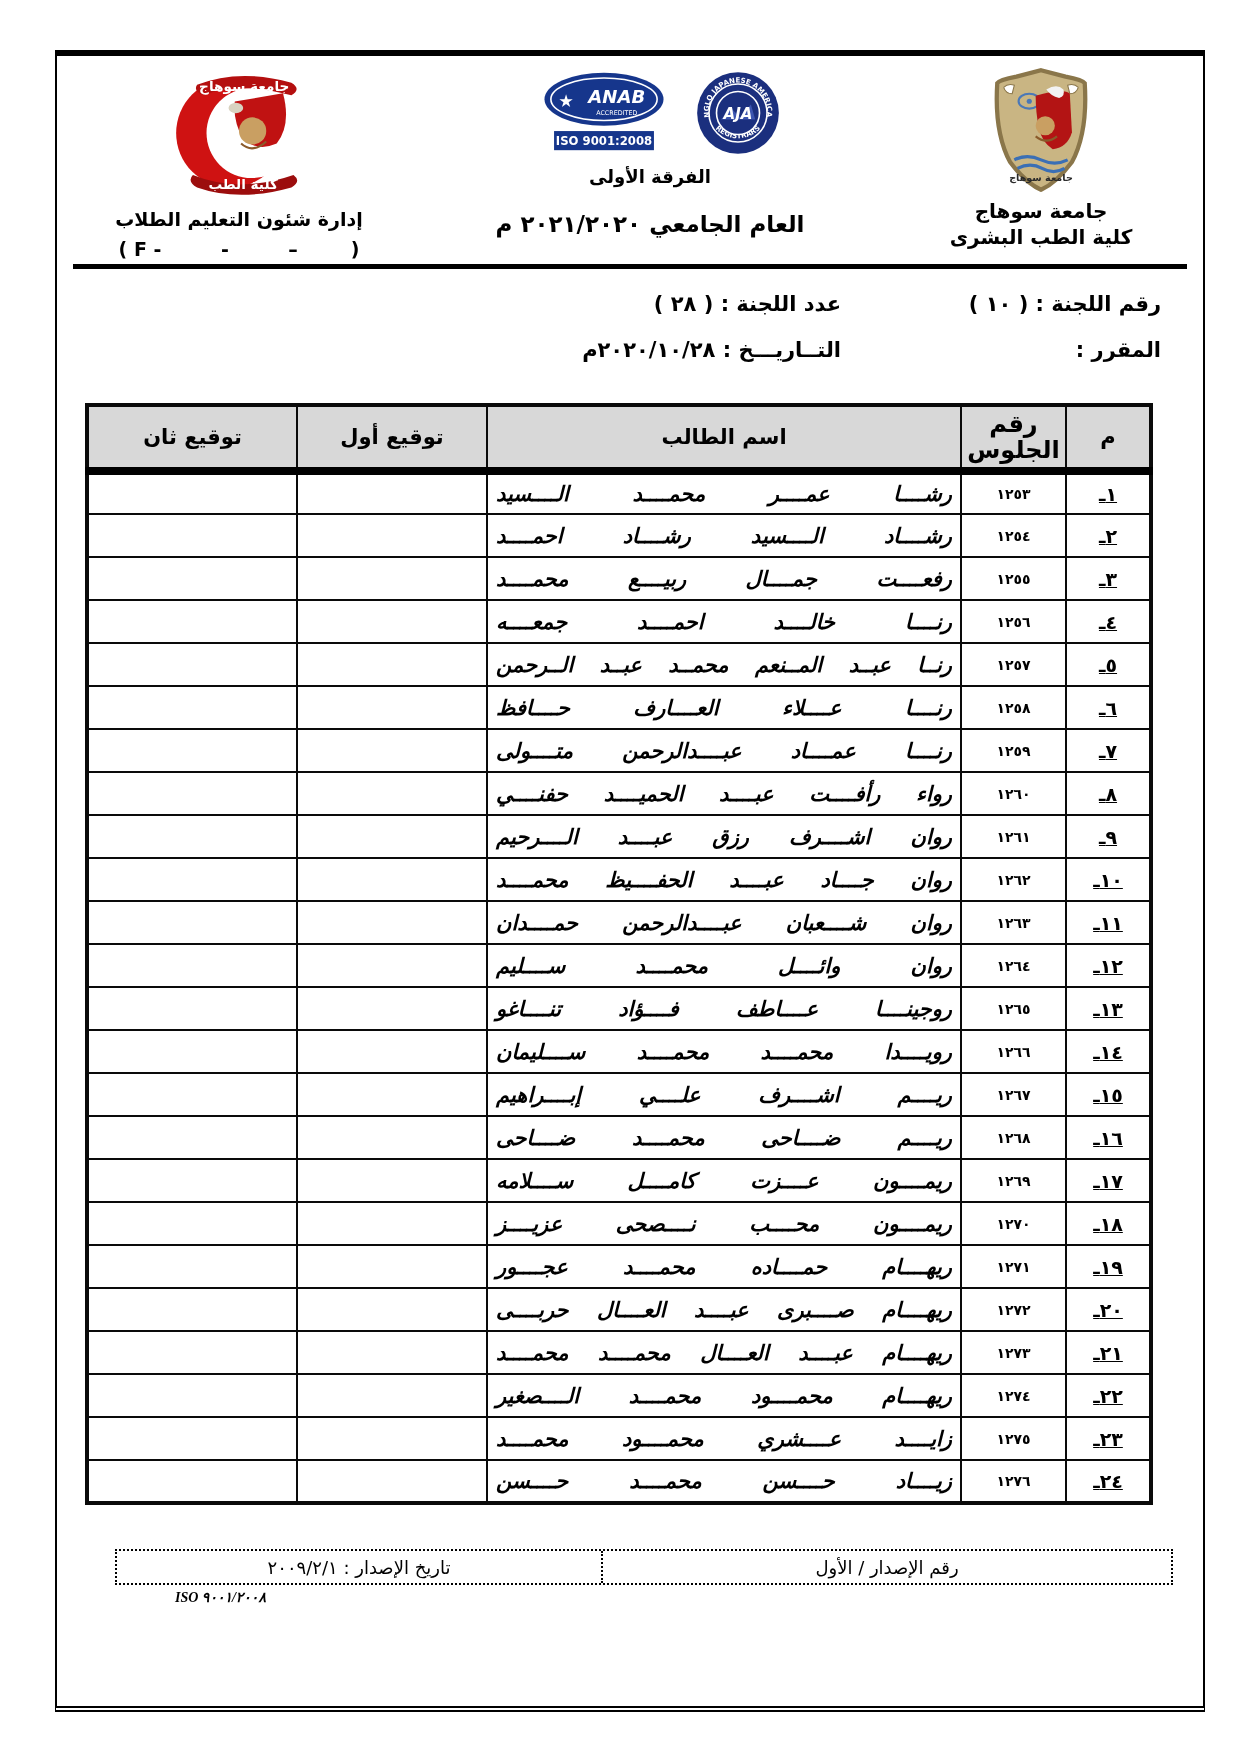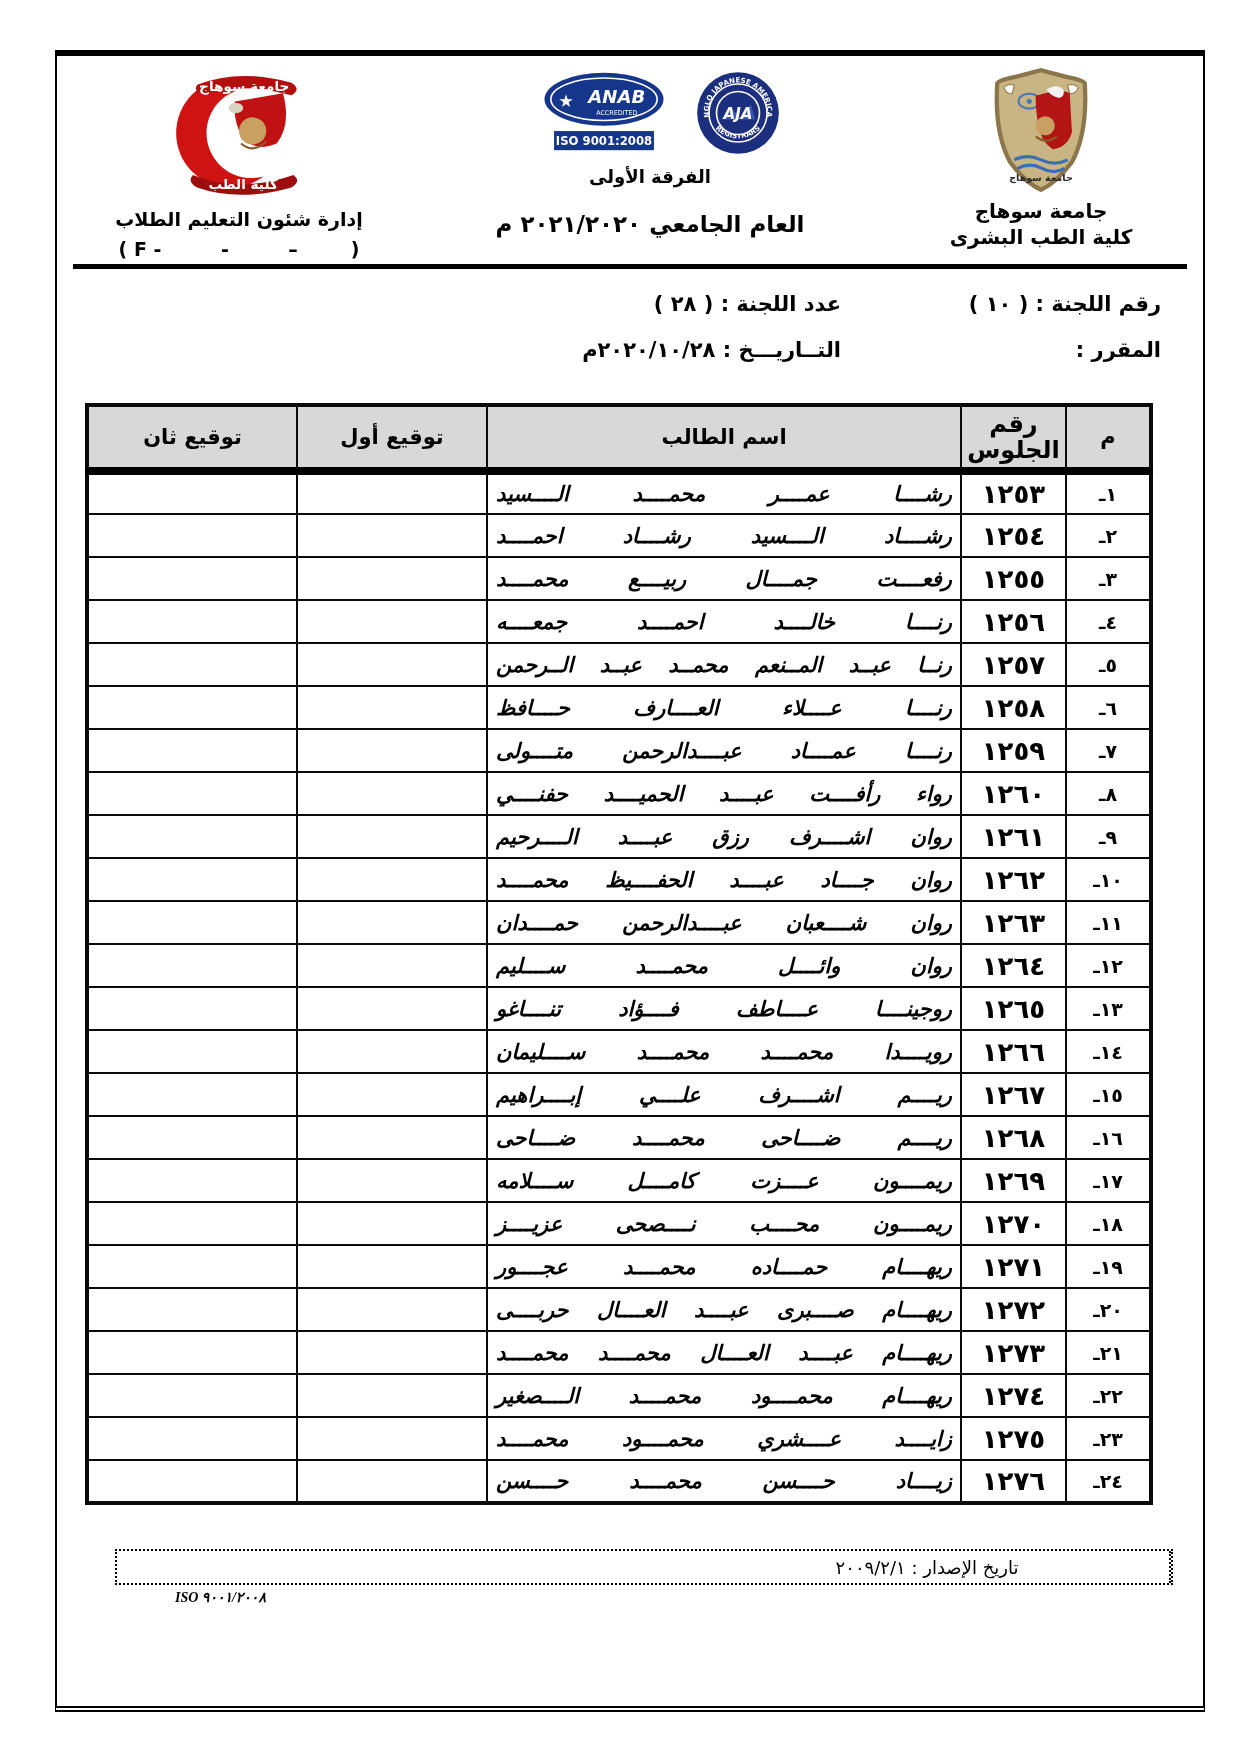"١٢٥٣" .c-seat { font-size: 26px -> 14px }
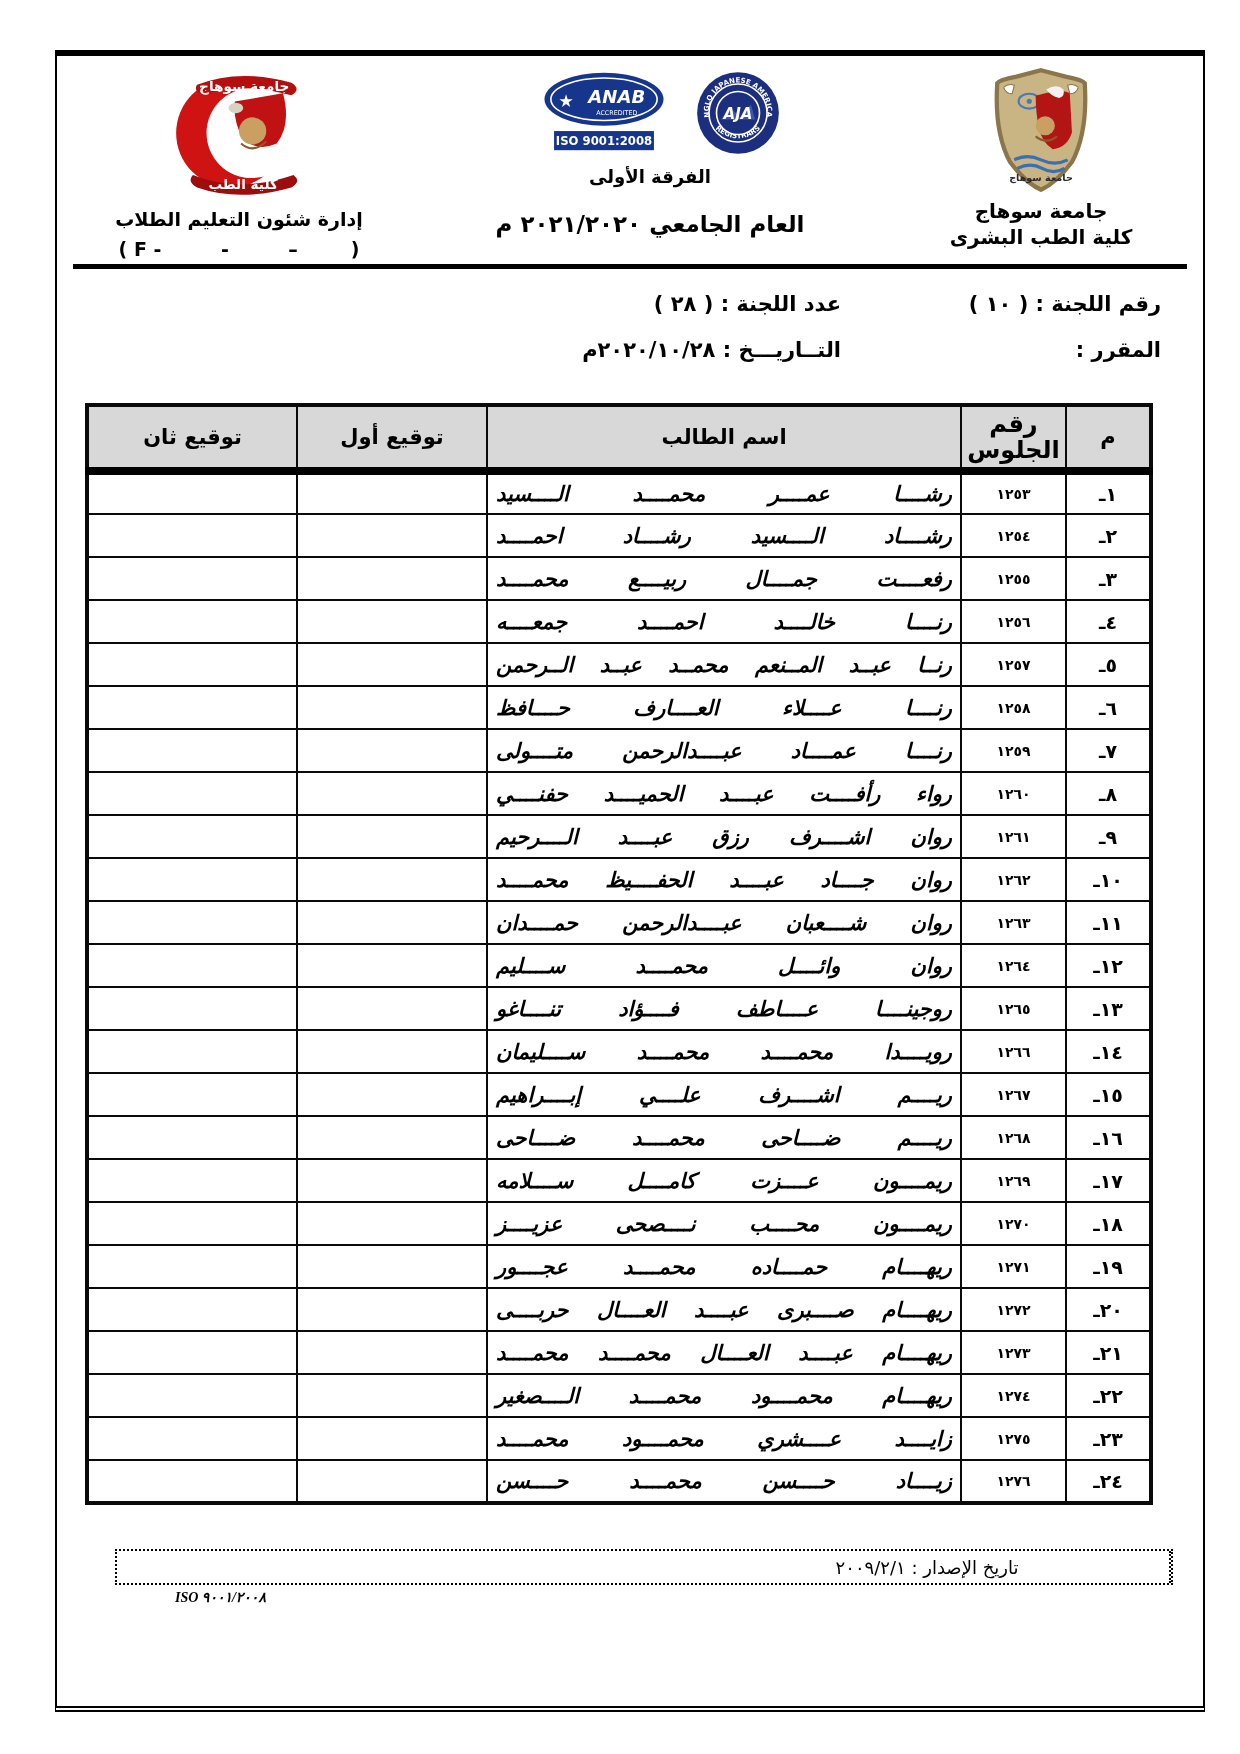"١ـ" .c-idx { text-decoration: none -> underline }
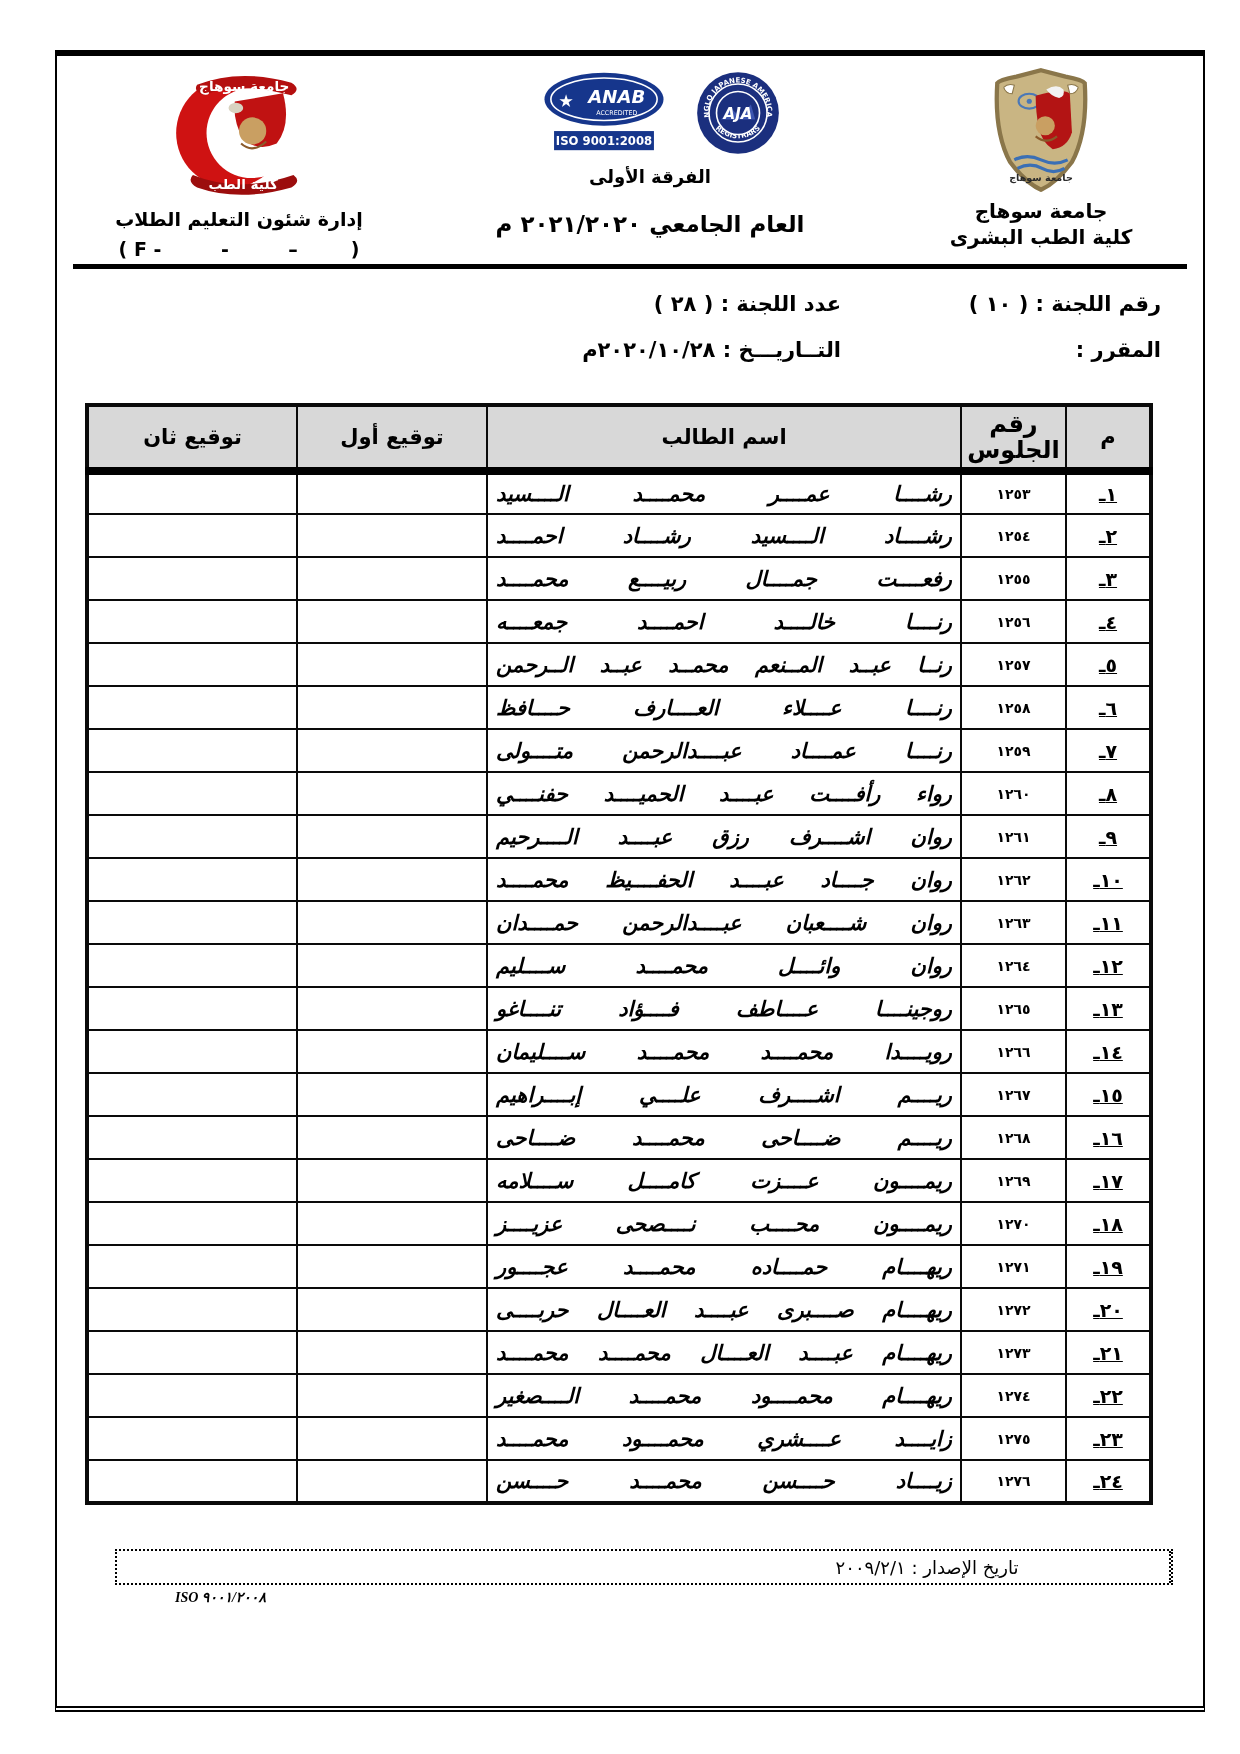"رقم الإصدار / الأول" div.foot-issue { html: none -> <div>رقم الإصدار / الأول</div> }
